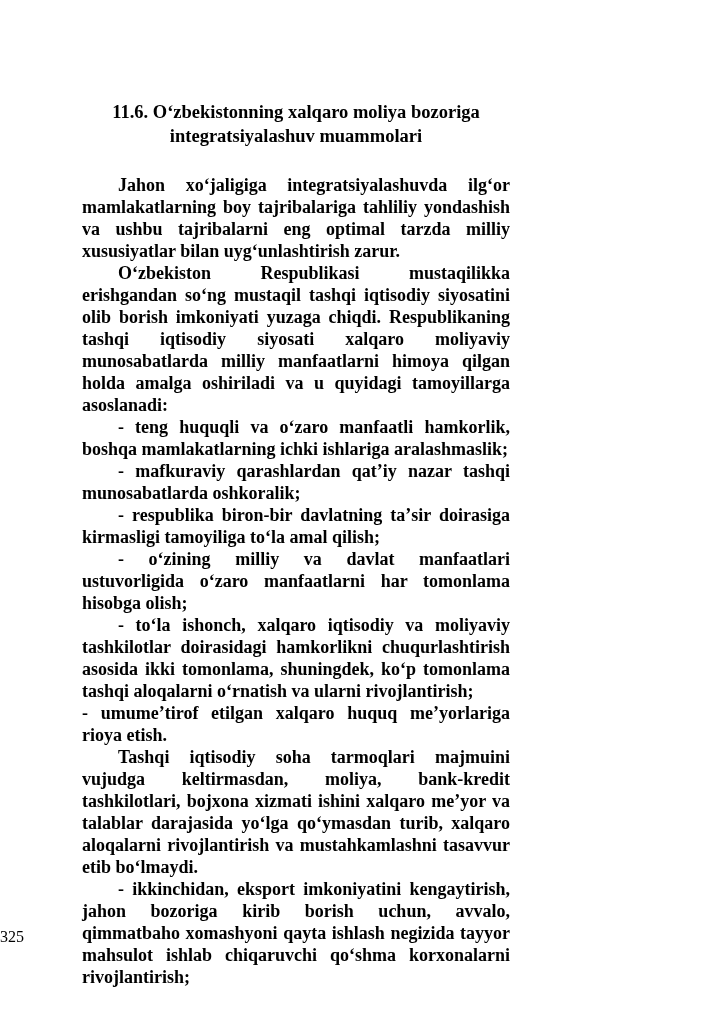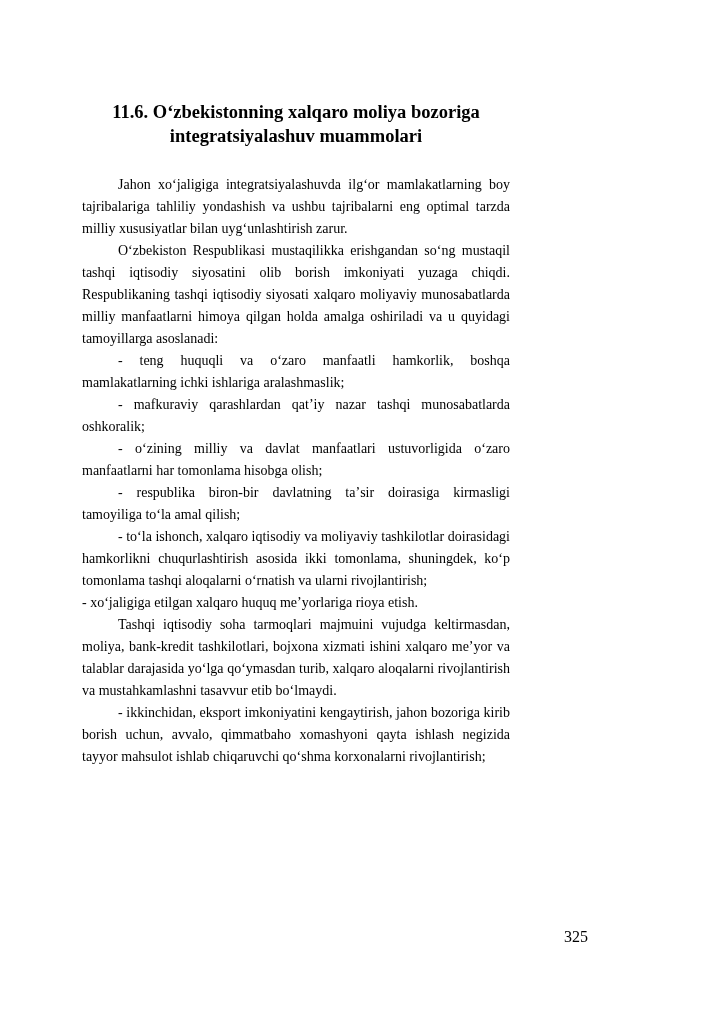"Jahon xoʻjaligiga integratsiyalashuvda" .body-text p { font-size: 14px -> 18px; font-weight: none -> bold }
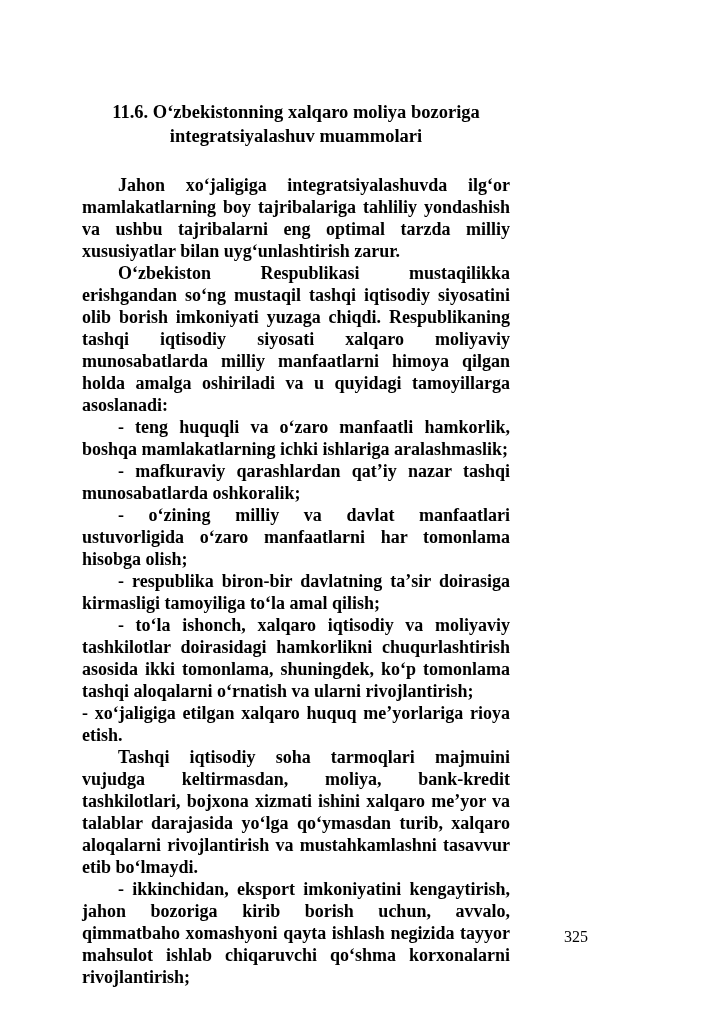"- oʻzining milliy va davlat" p { order: before "- respublika biron-bir davlatning taʼsir" -> after "- respublika biron-bir davlatning taʼsir" }
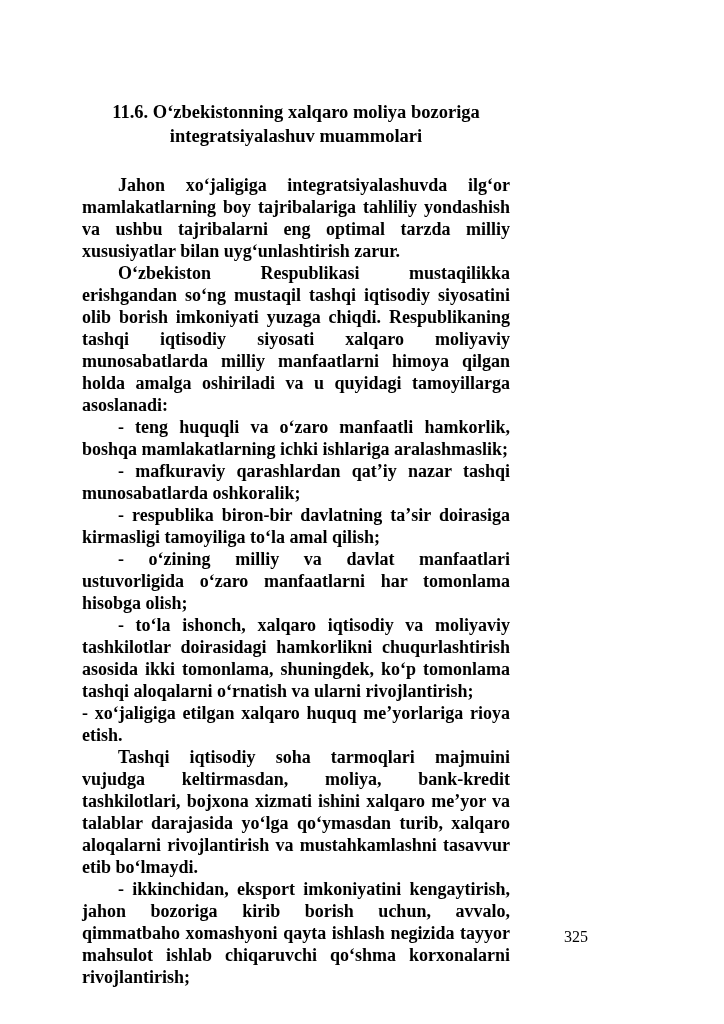"- xoʻjaligiga etilgan xalqaro huquq" p.no-indent { text: xoʻjaligiga -> umumeʼtirof }
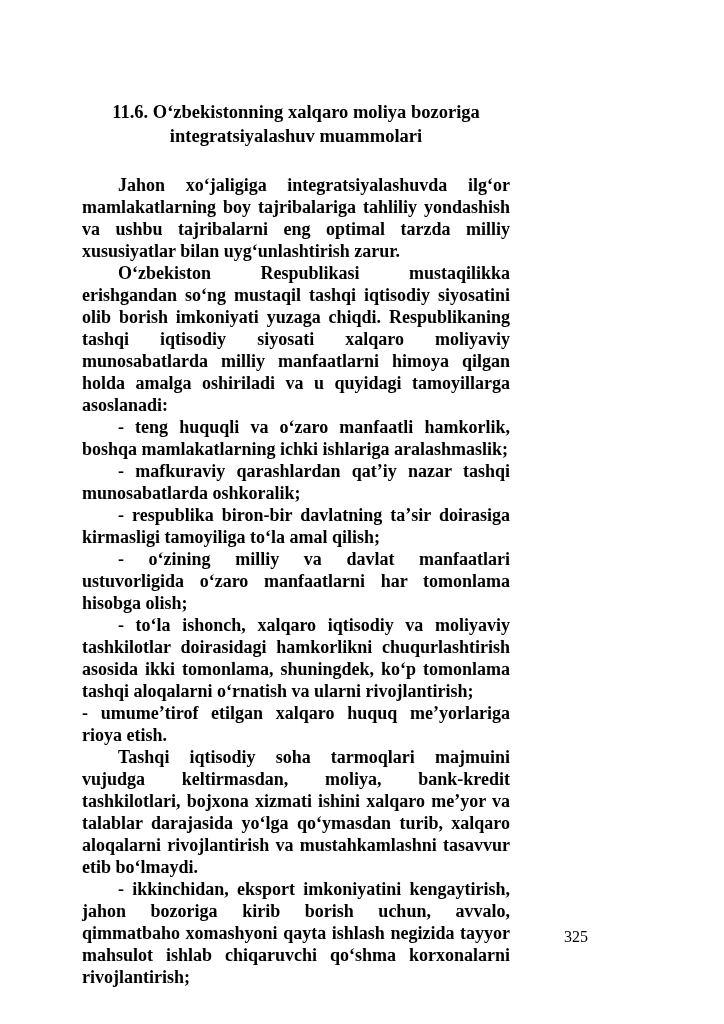"325" .page-number { text-align: right -> left }
